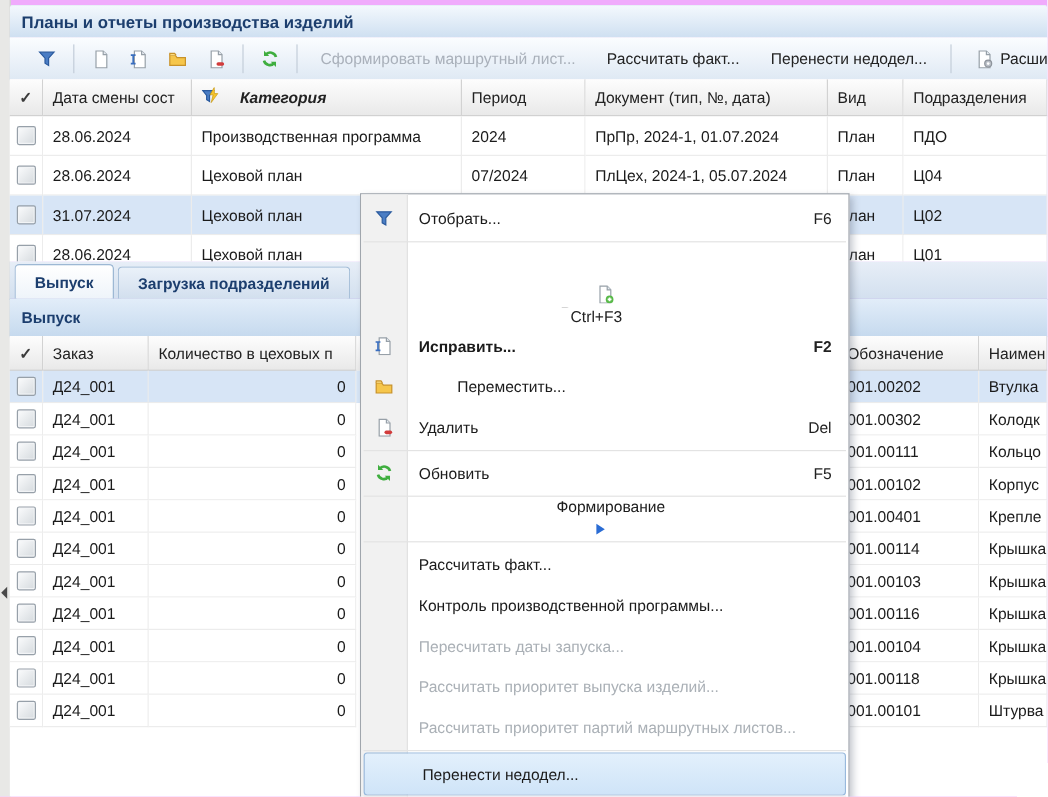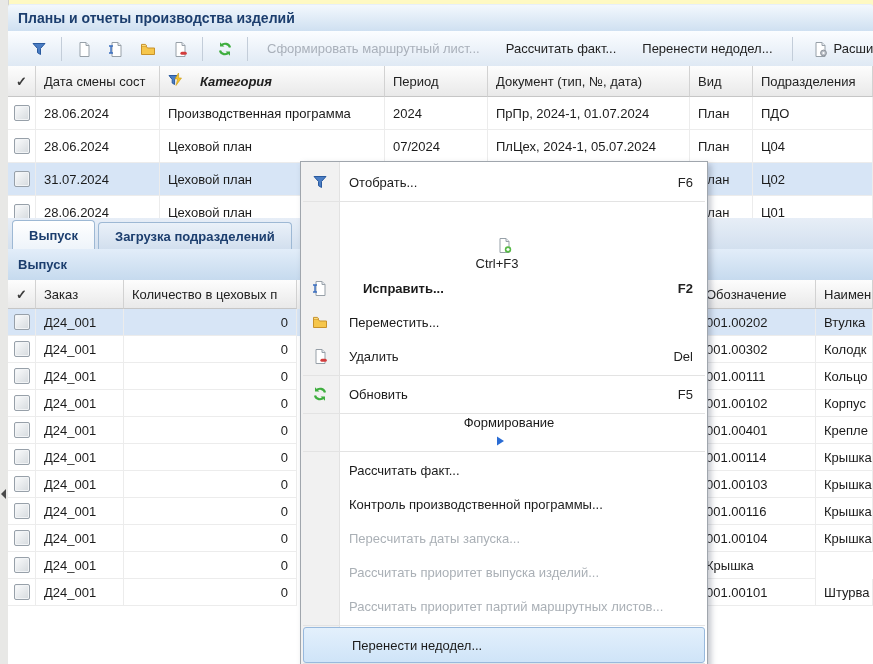"Планы и отчеты производства изделий" .screen { background: #fef9c3 -> #f0abfc }
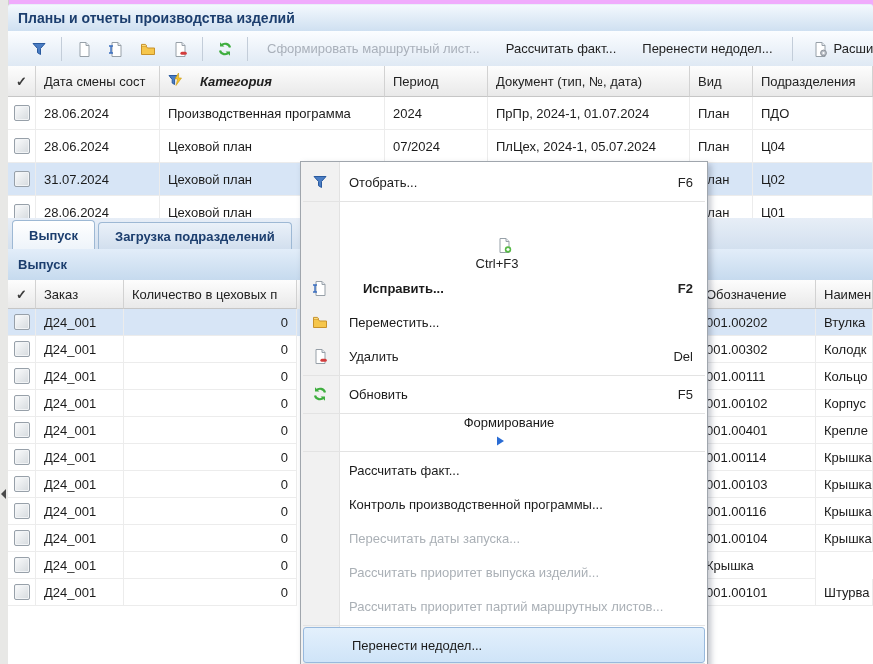"Исправить..." .mi.bold .lbl,.mi.bold .sc { padding-left: 24px -> none }
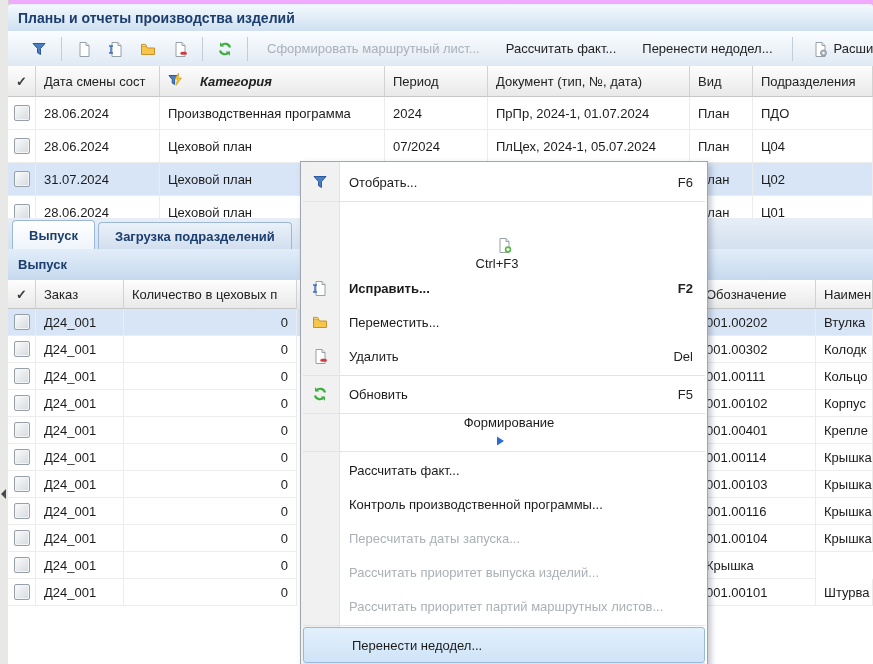"Переместить..." div.mi { gap: none -> 32px }
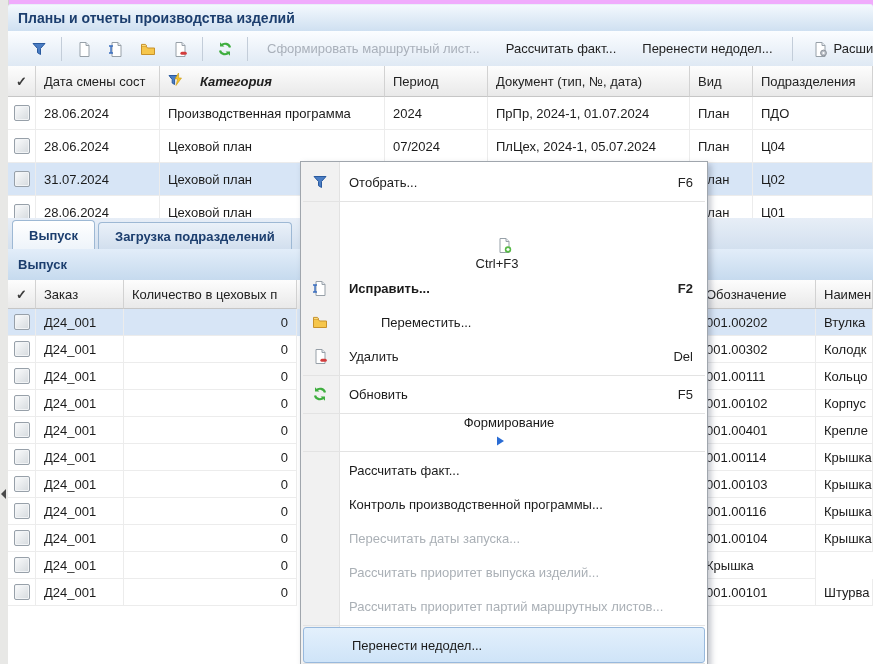"001.00118" div.dcell { html: none -> <div>001.00118</div> }
